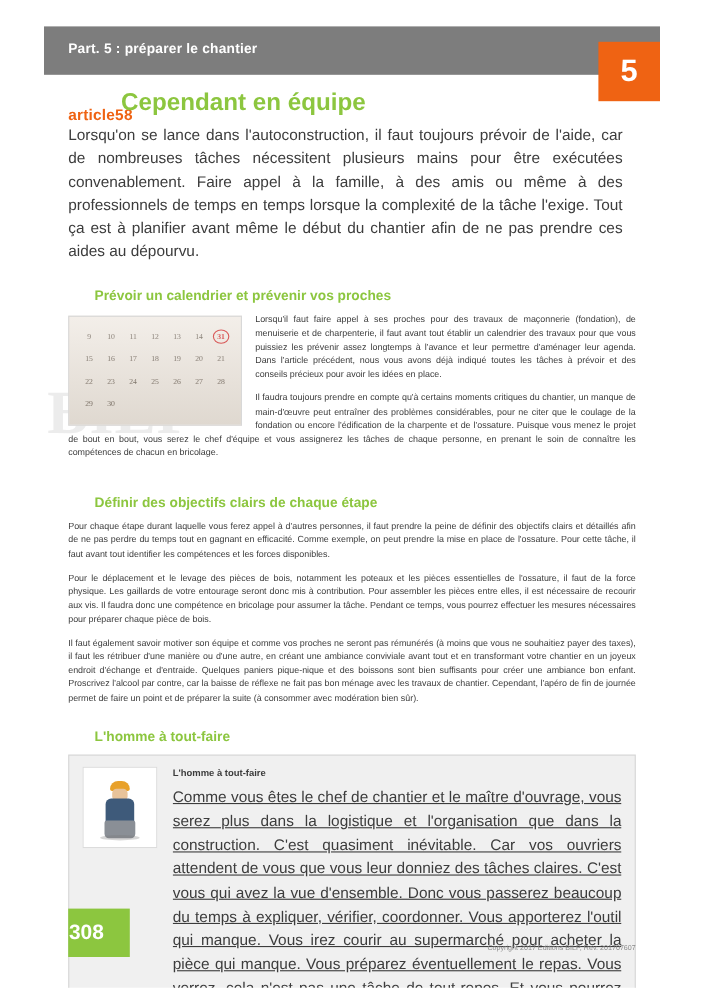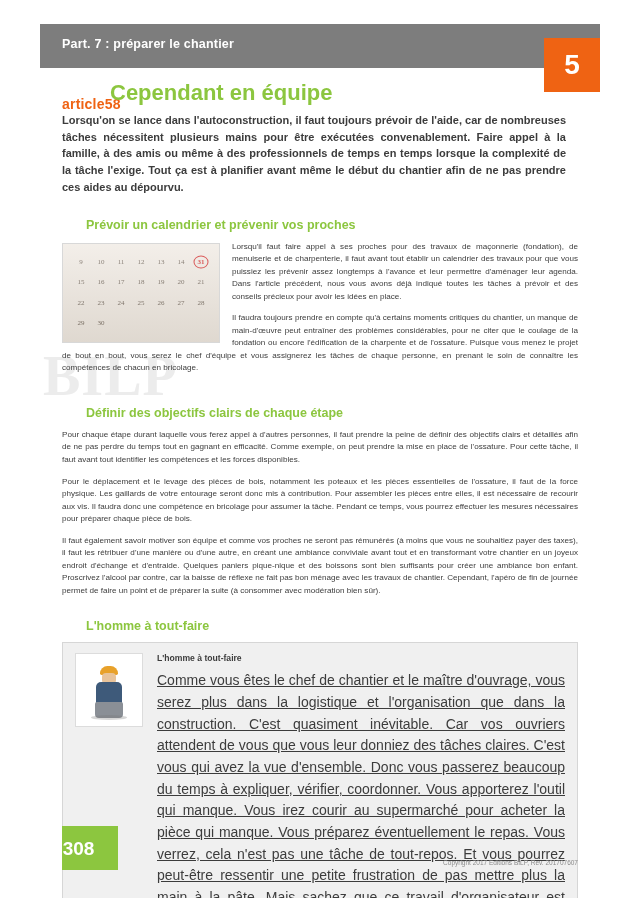"Part. 7 : préparer le" div.header-title { text: 7 -> 5 }
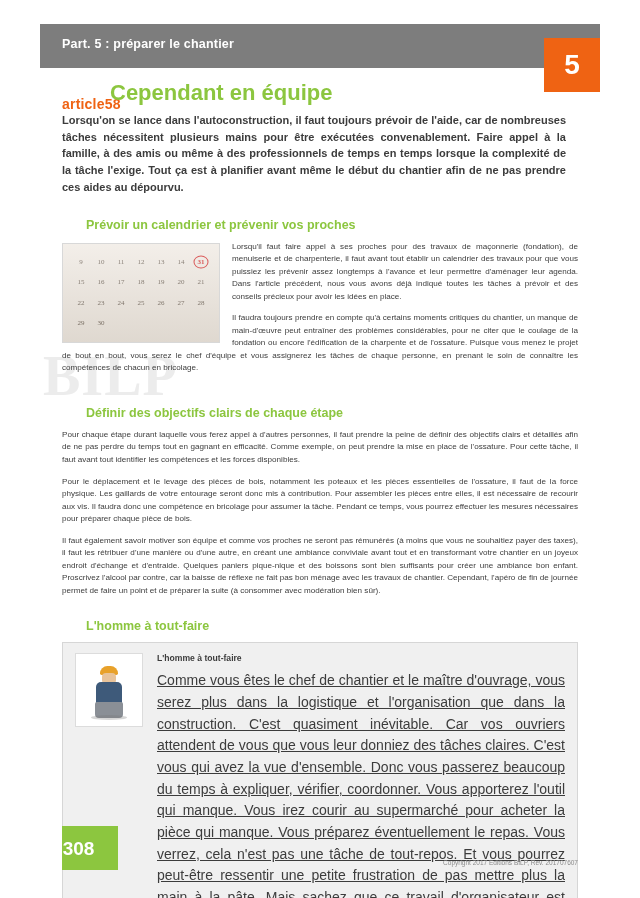"Lorsqu'on se lance dans" .intro { font-size: 11px -> 14px; font-weight: bold -> normal }
